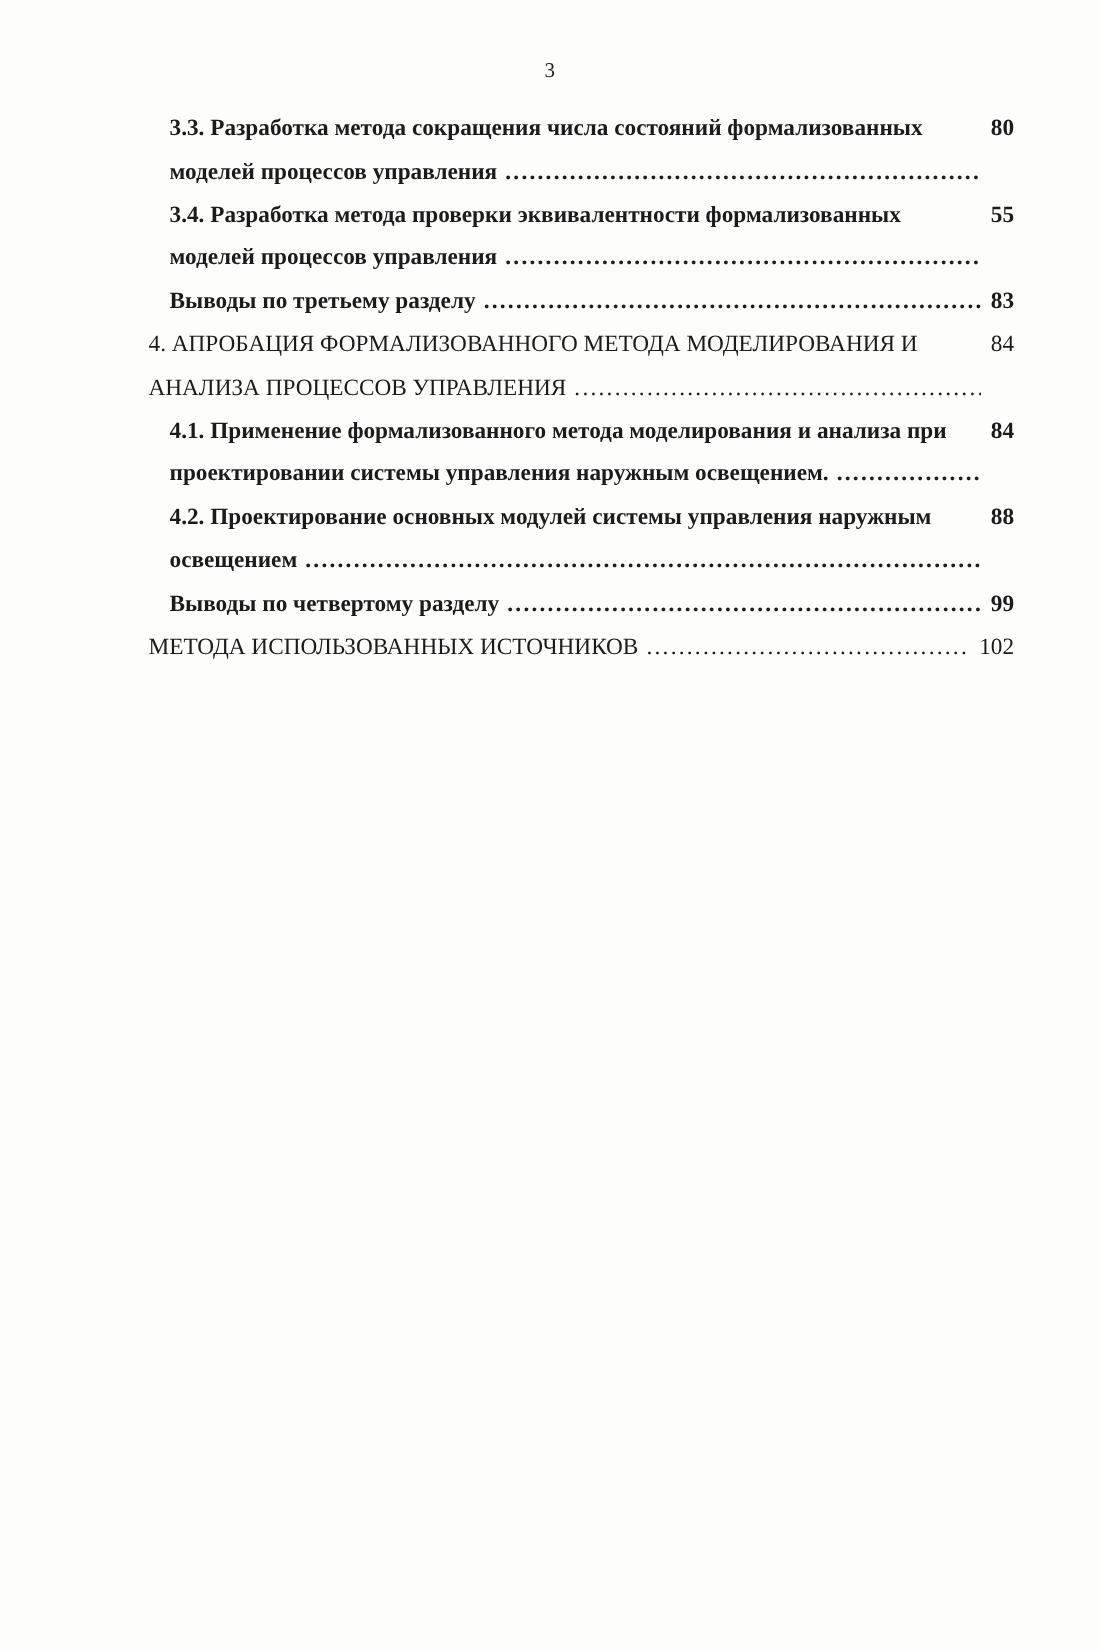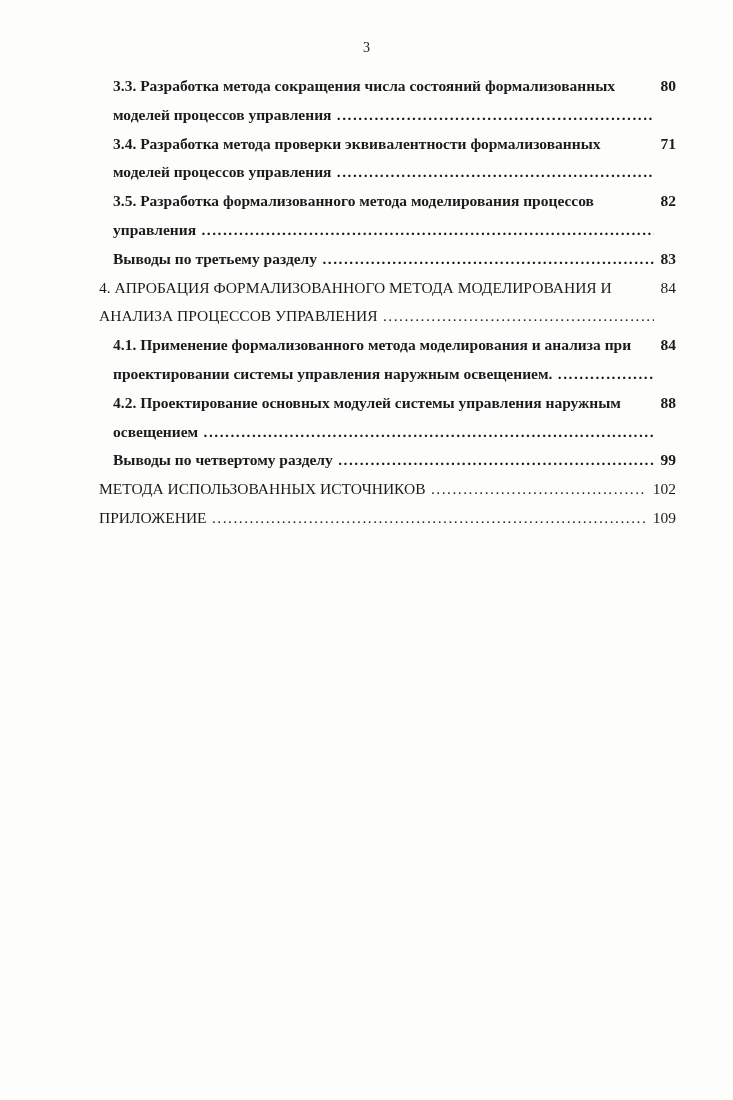"71" span.toc-page { text: 71 -> 55 }
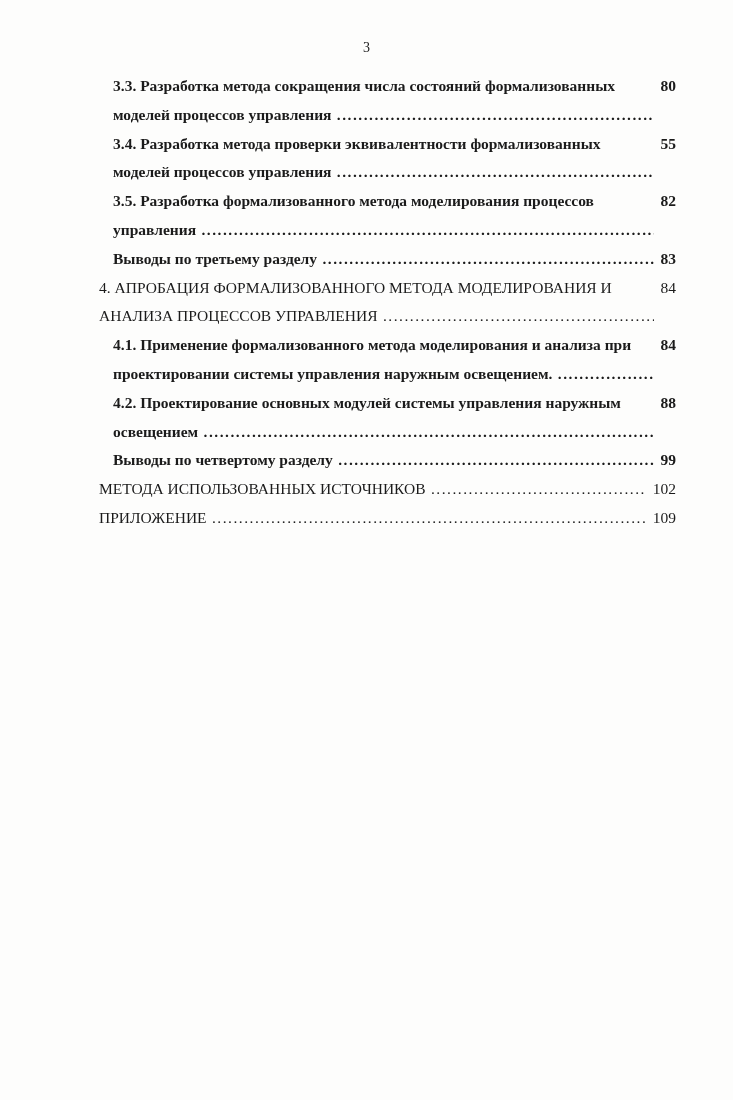"3.5. Разработка формализованного метода" div.toc-entry { html: <div> <span>3.5. Разработка формализованного метода моделирования процессов управления</span> <span>82</span> </div> -> none }
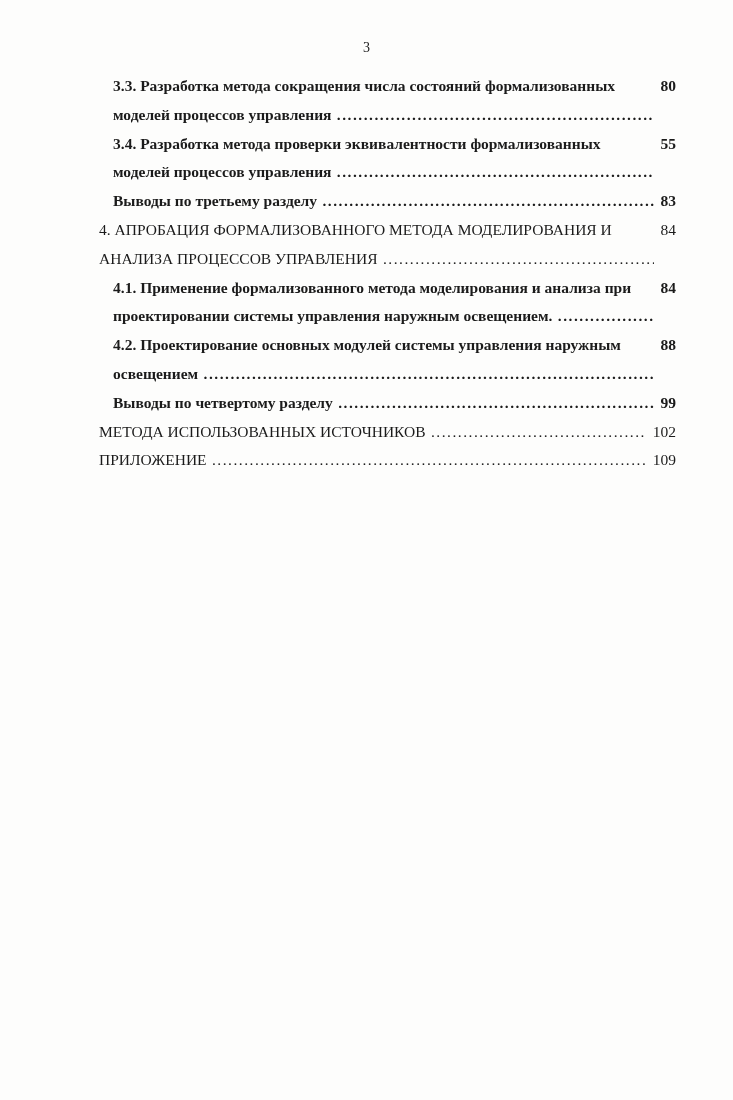"ПРИЛОЖЕНИЕ" div.toc-entry { html: <div> <span>ПРИЛОЖЕНИЕ</span> <span>109</span> </div> -> none }
